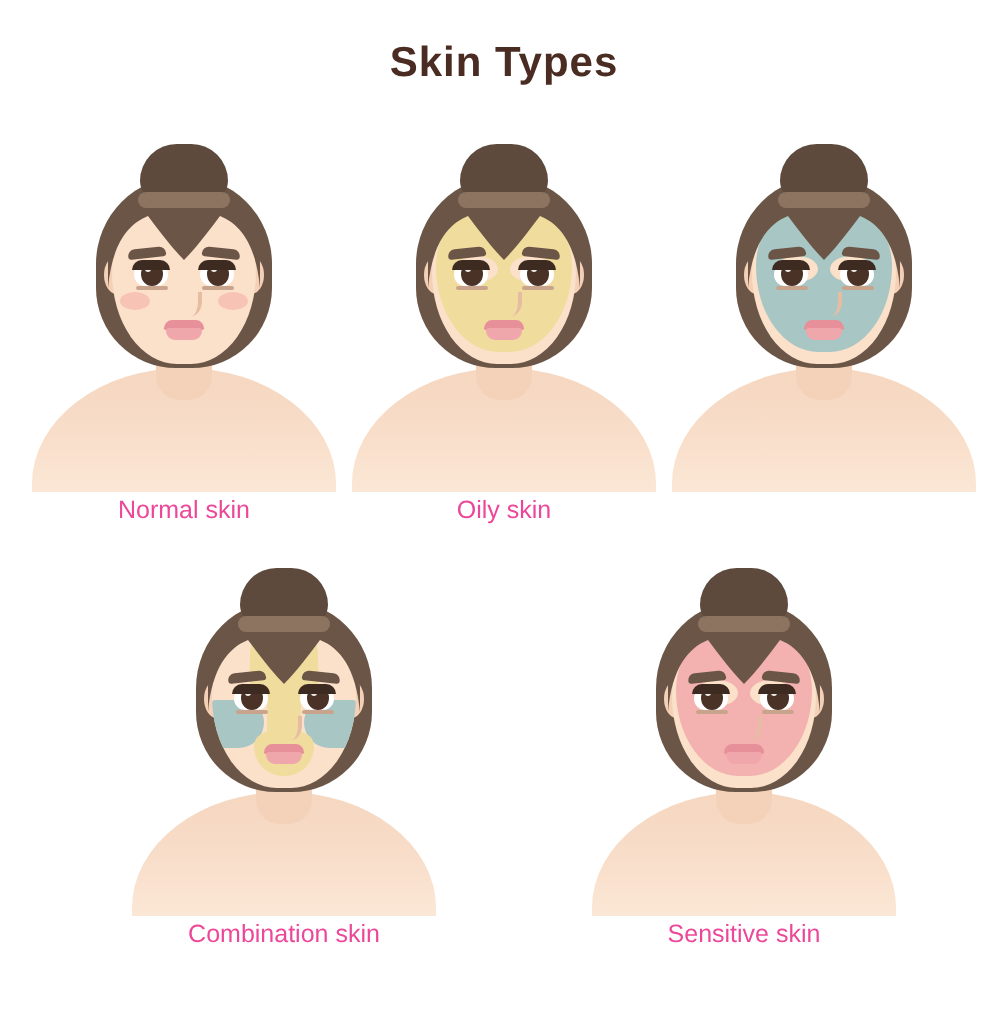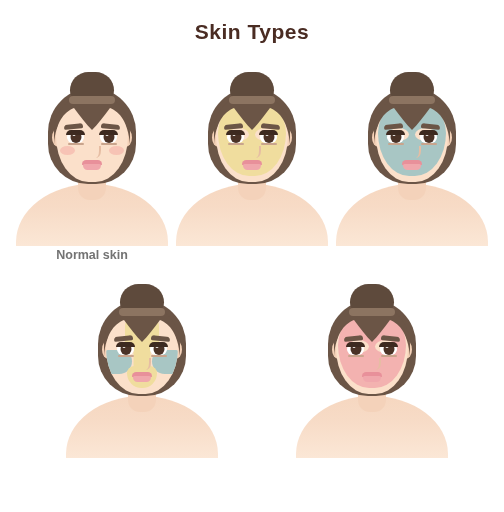"Normal skin" .label { color: #737373 -> #ec4899; font-weight: bold -> normal }
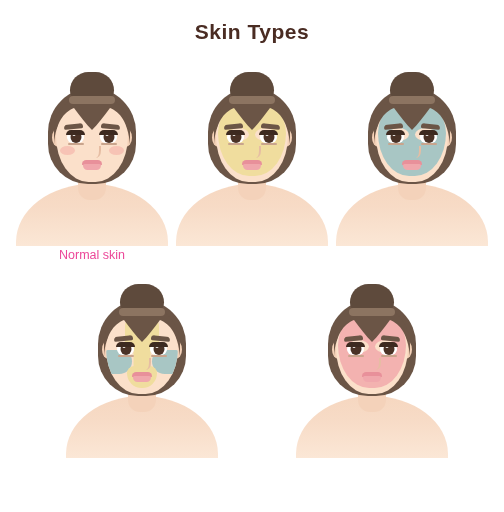"Oily skin" div.label { html: none -> <div>Oily skin</div> }
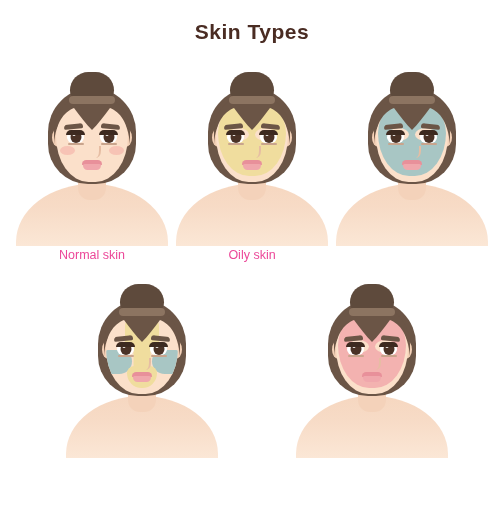"Combination skin" div.label { html: none -> <div>Combination skin</div> }
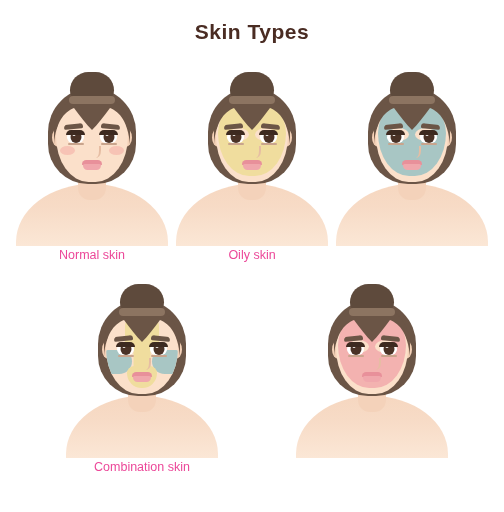"Sensitive skin" div.label { html: none -> <div>Sensitive skin</div> }
